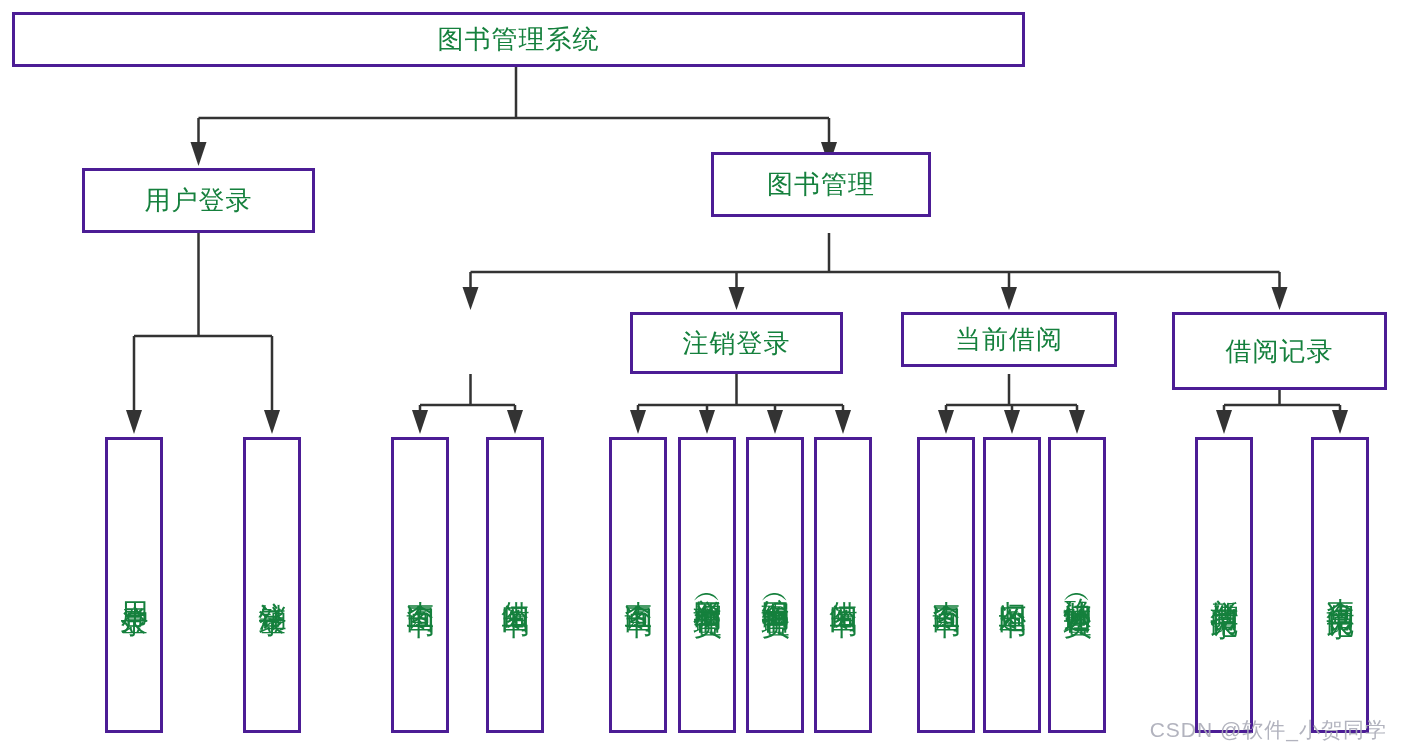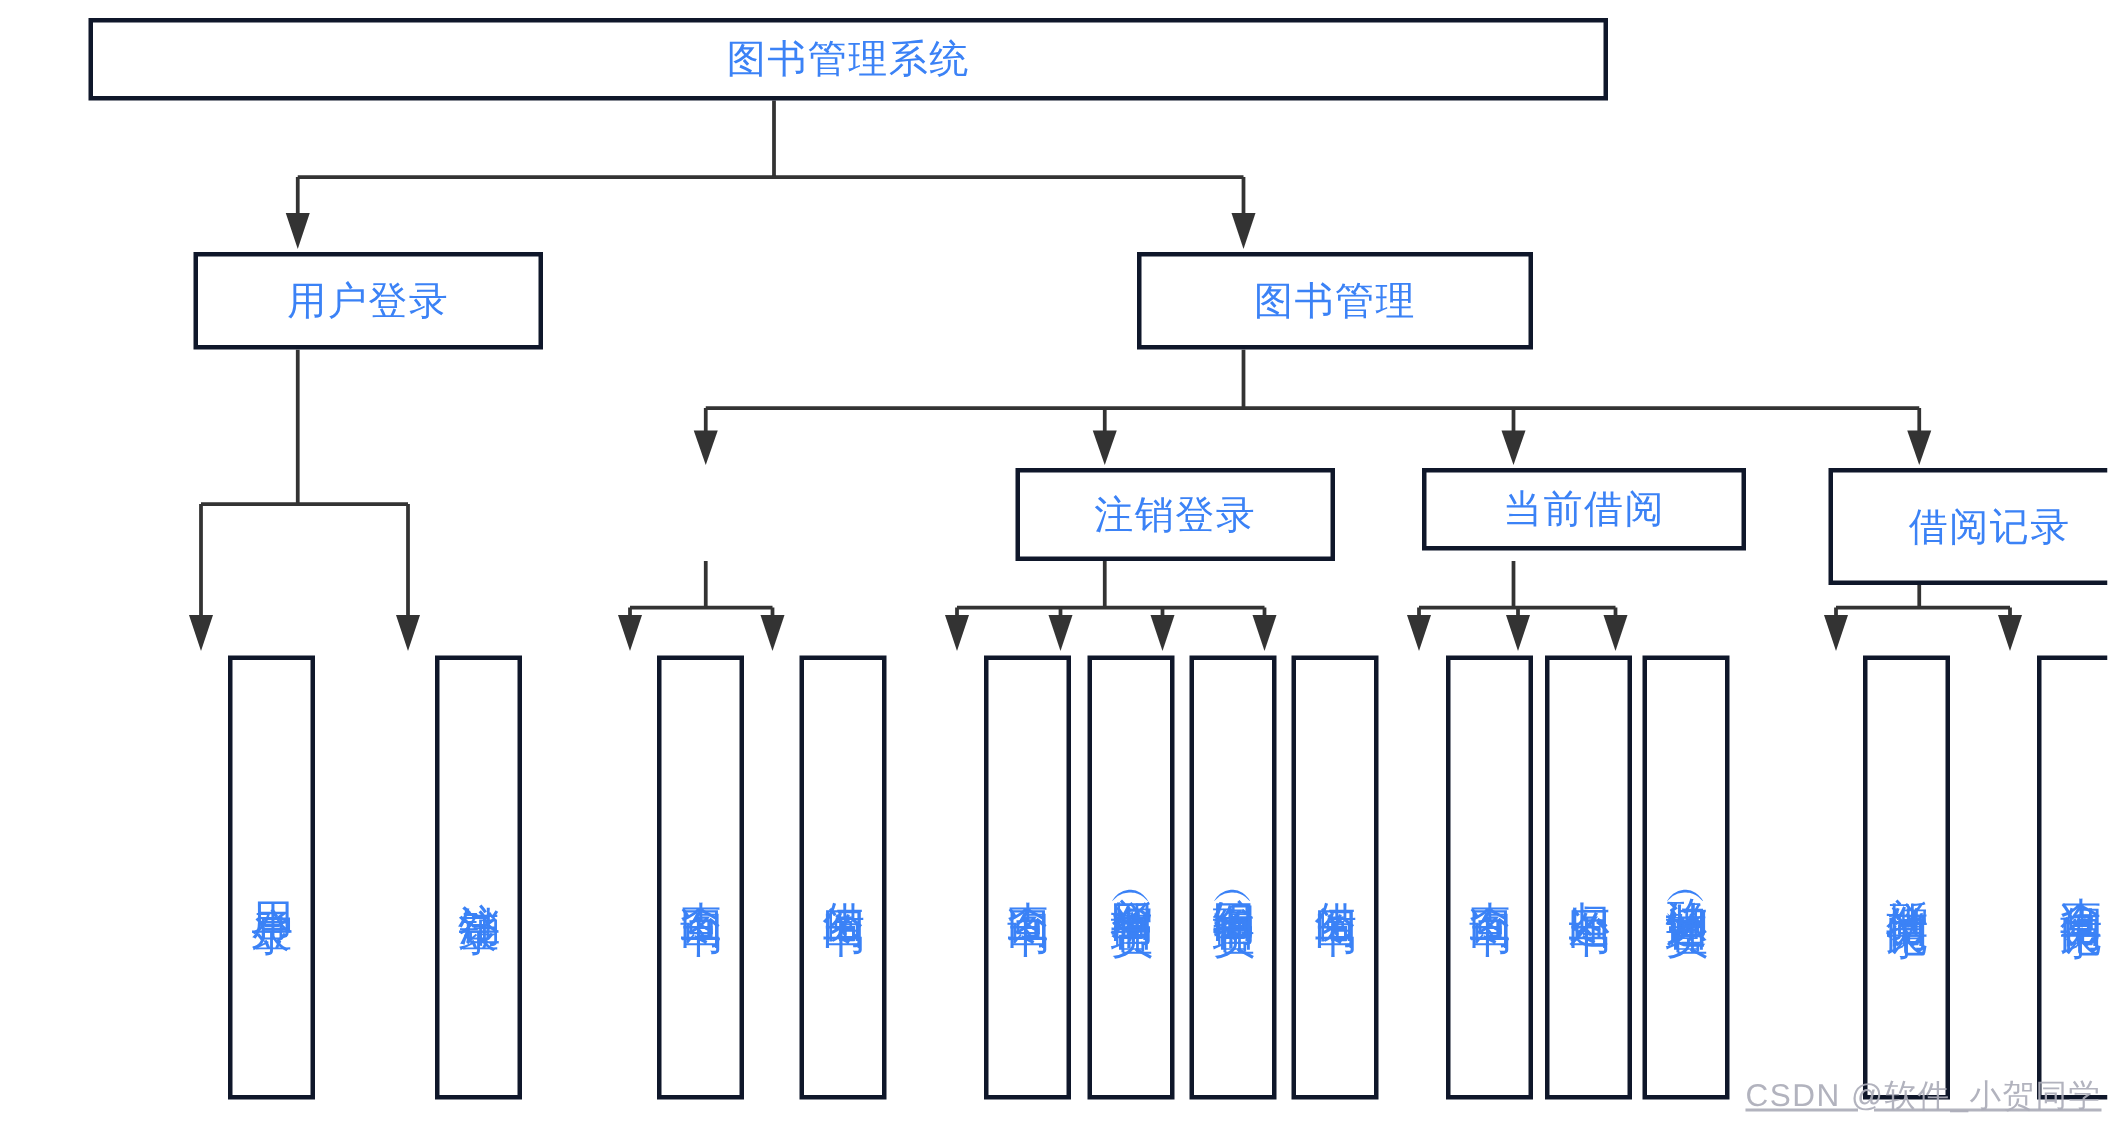"图书管理系统" .node { border: 3px solid #0f172a -> 3px solid #4c1d95; color: #3b82f6 -> #15803d; margin-left: 47px -> none }
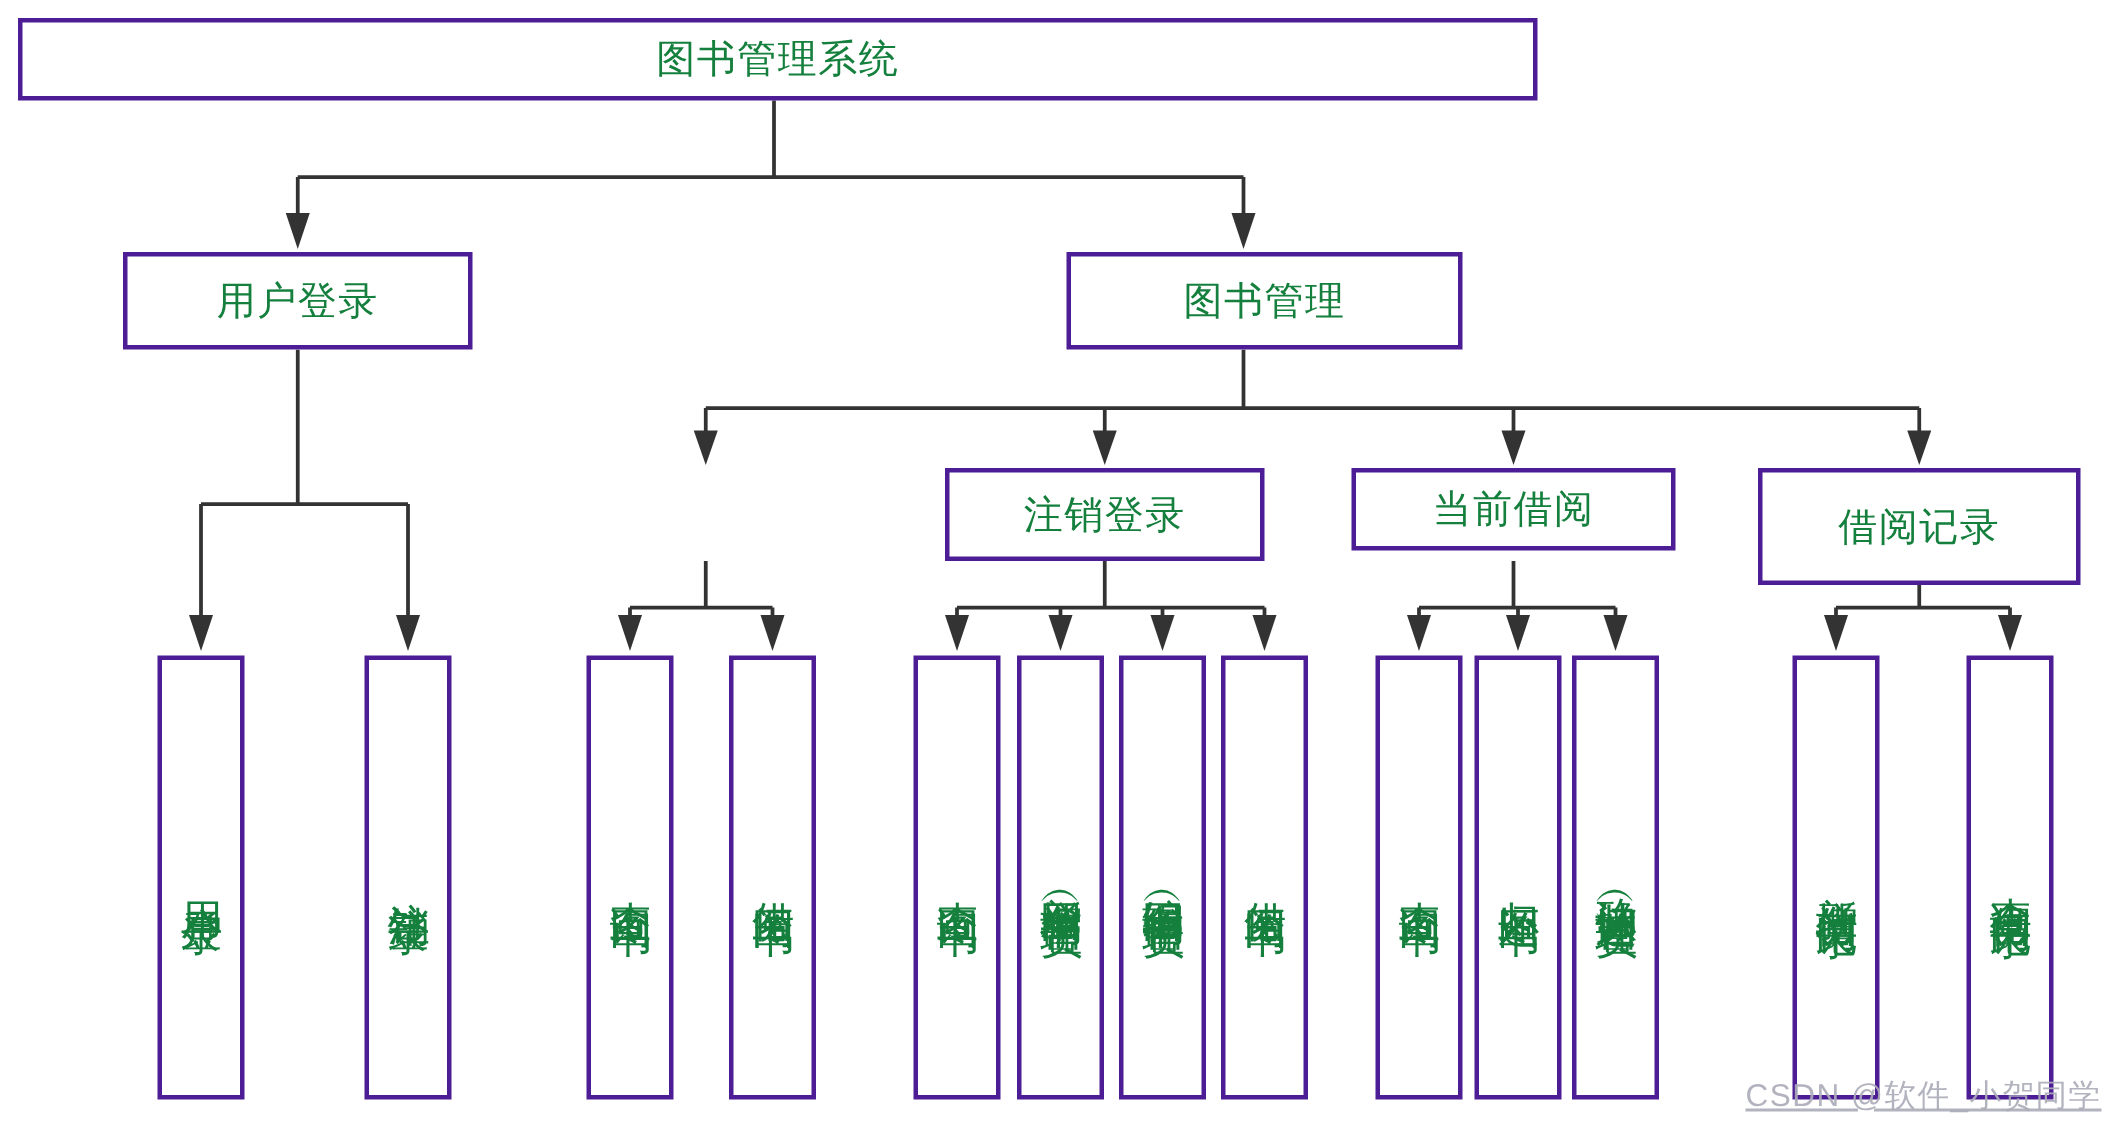"图书管理" div.node { top: 168px -> 152px; width: 264px -> 220px }
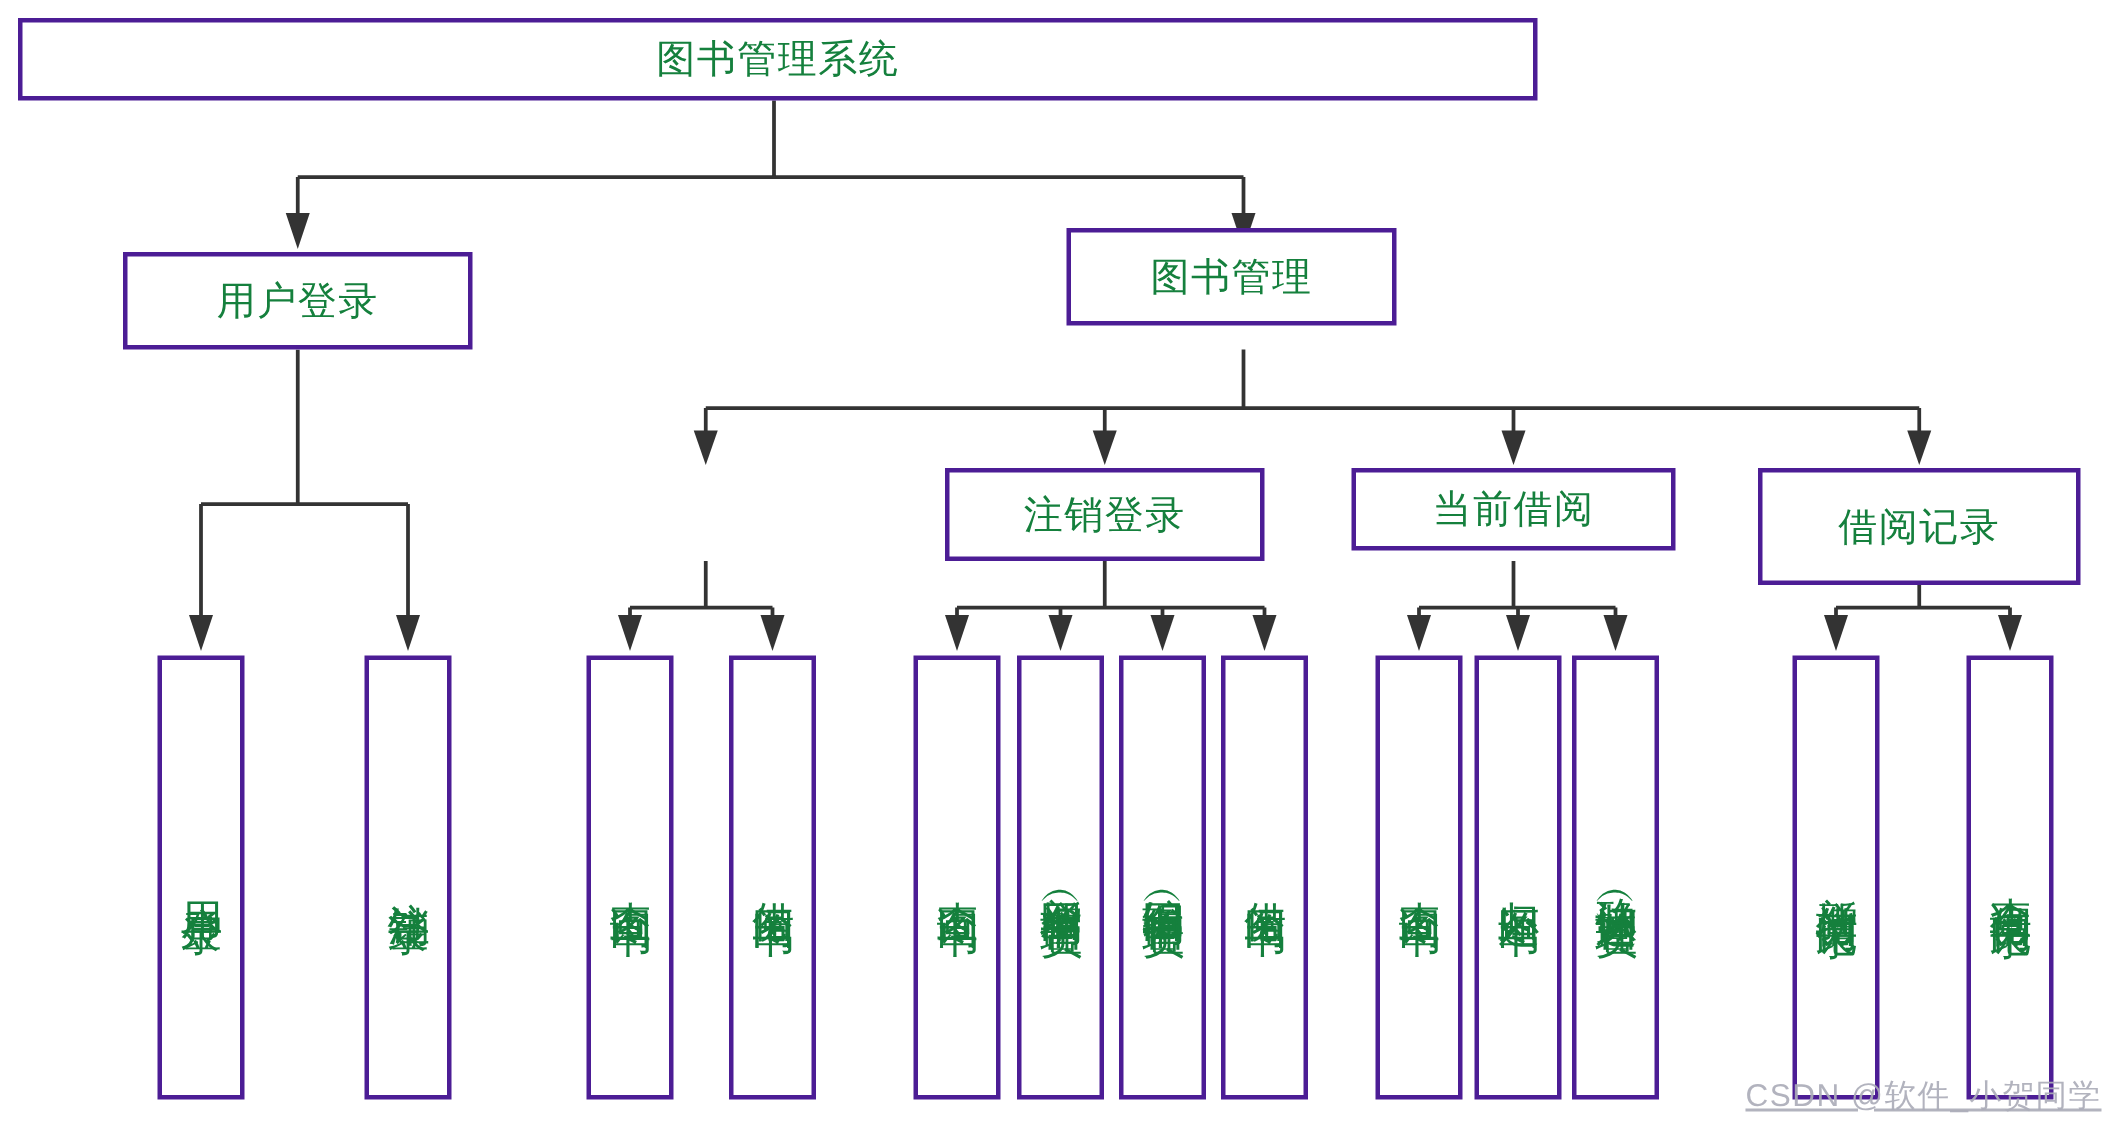"CSDN @软件_小贺同学" .watermark { right: 4px -> 18px; text-decoration: underline -> none }
